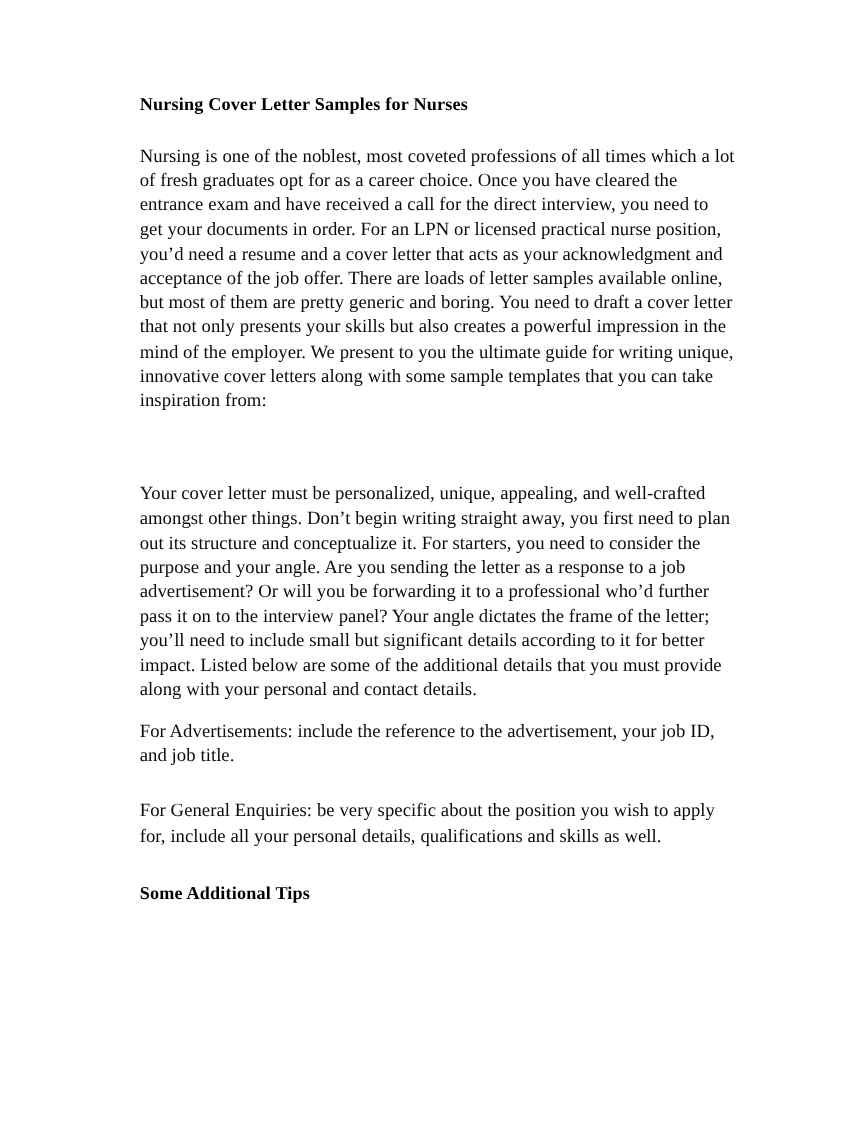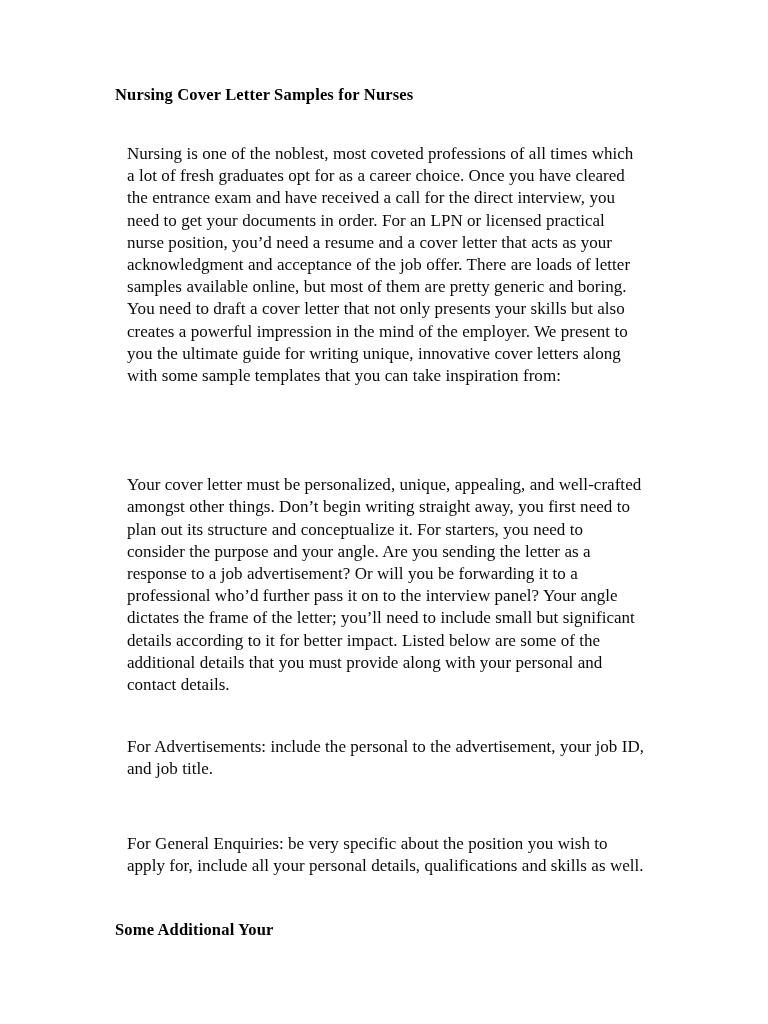"Nursing Cover Letter Samples for" .doc-body { left: 115px -> 127px }
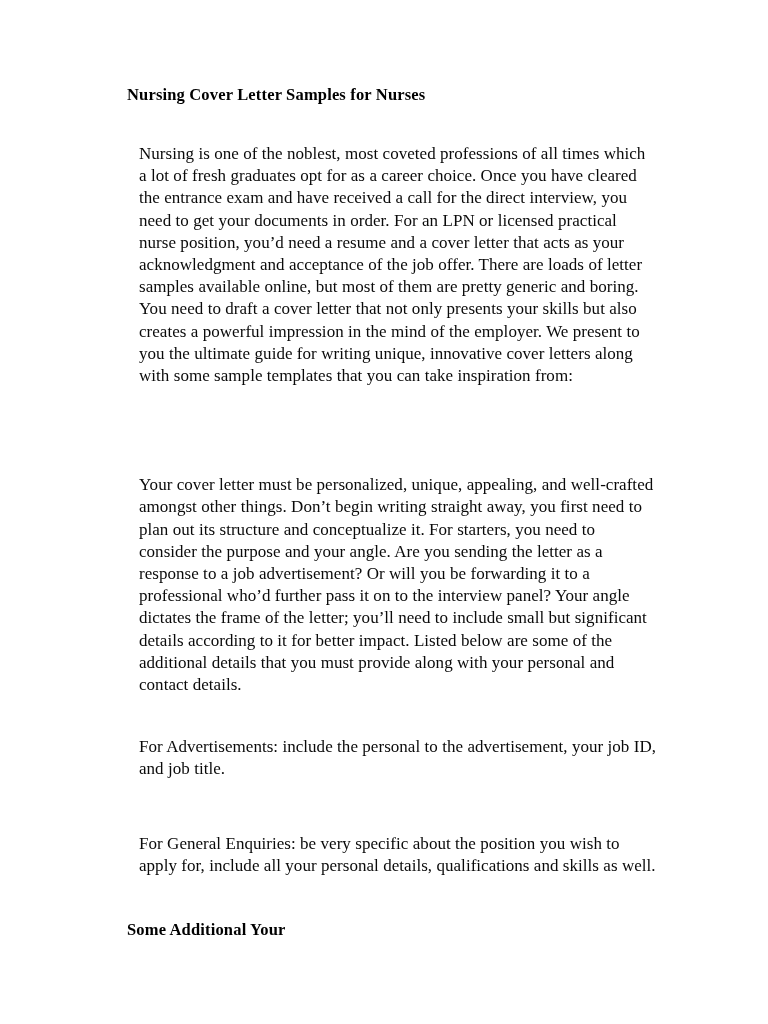"Nursing is one of the" .doc-paragraph { margin: 12px -> 0 }
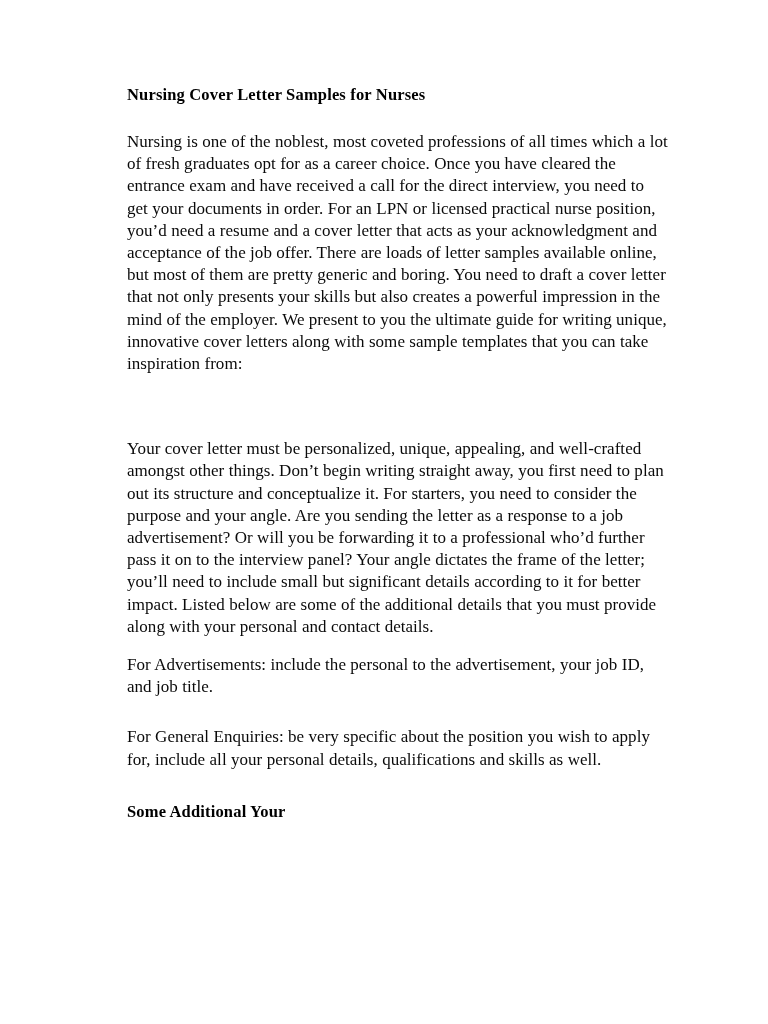"For Advertisements: include the personal" p.doc-paragraph { text: personal -> reference }
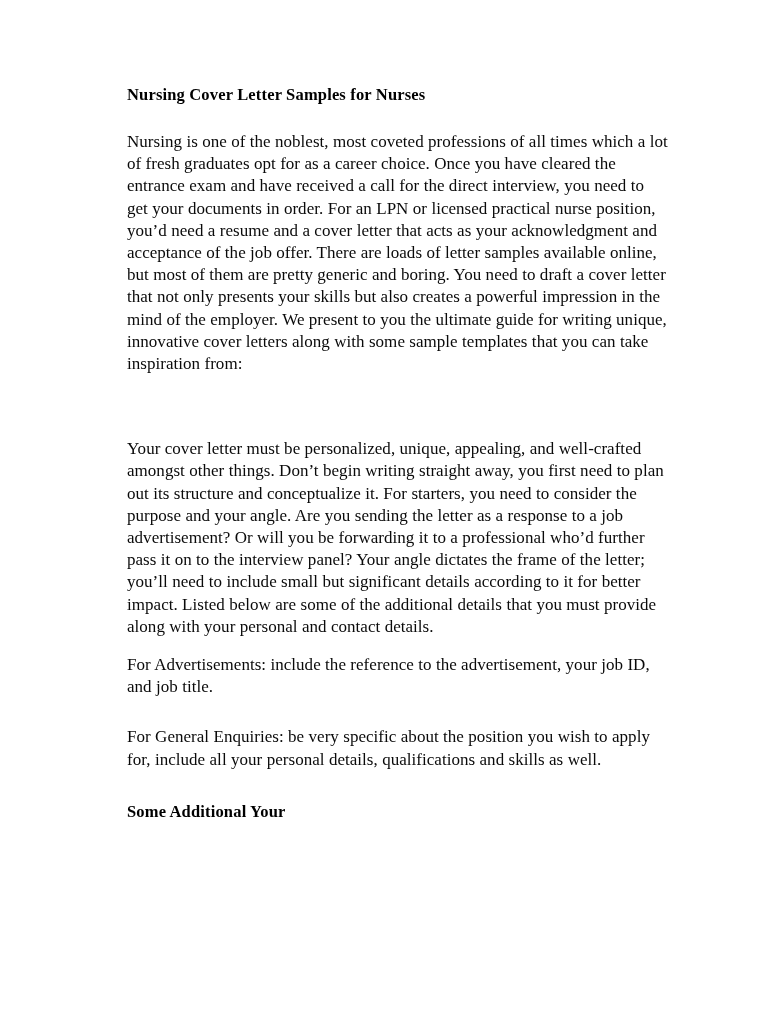"Some Additional Your" h2.doc-heading { text: Your -> Tips }
